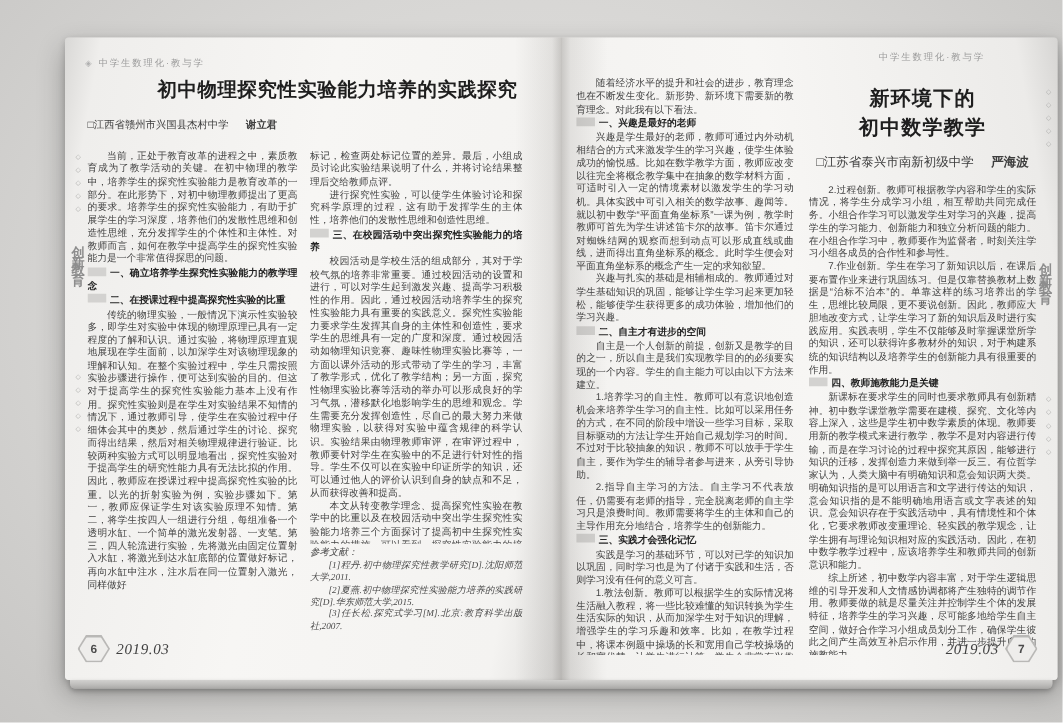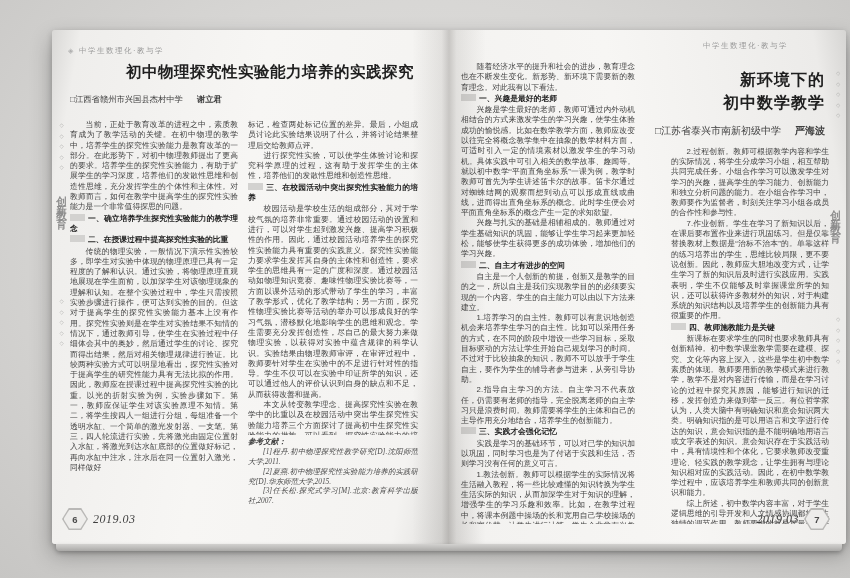"新环境下的" .r-titleblock { text-align: right -> center }
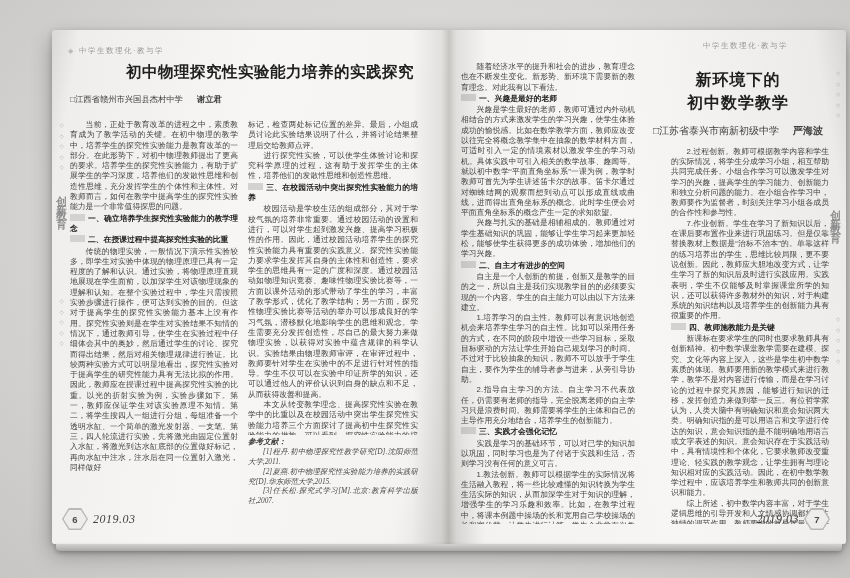"2.过程创新。教师可根据教学内容和学生的实际情况，将学生分成学习小组，相互帮助共" .r-col2 .flow { margin-left: 24px -> none }
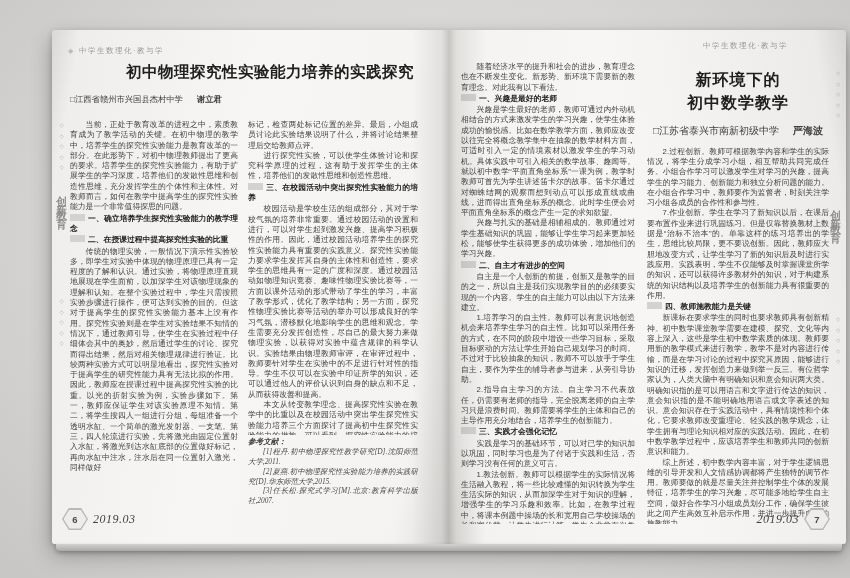"参考文献：" .blk.refh { font-weight: bold -> normal }
